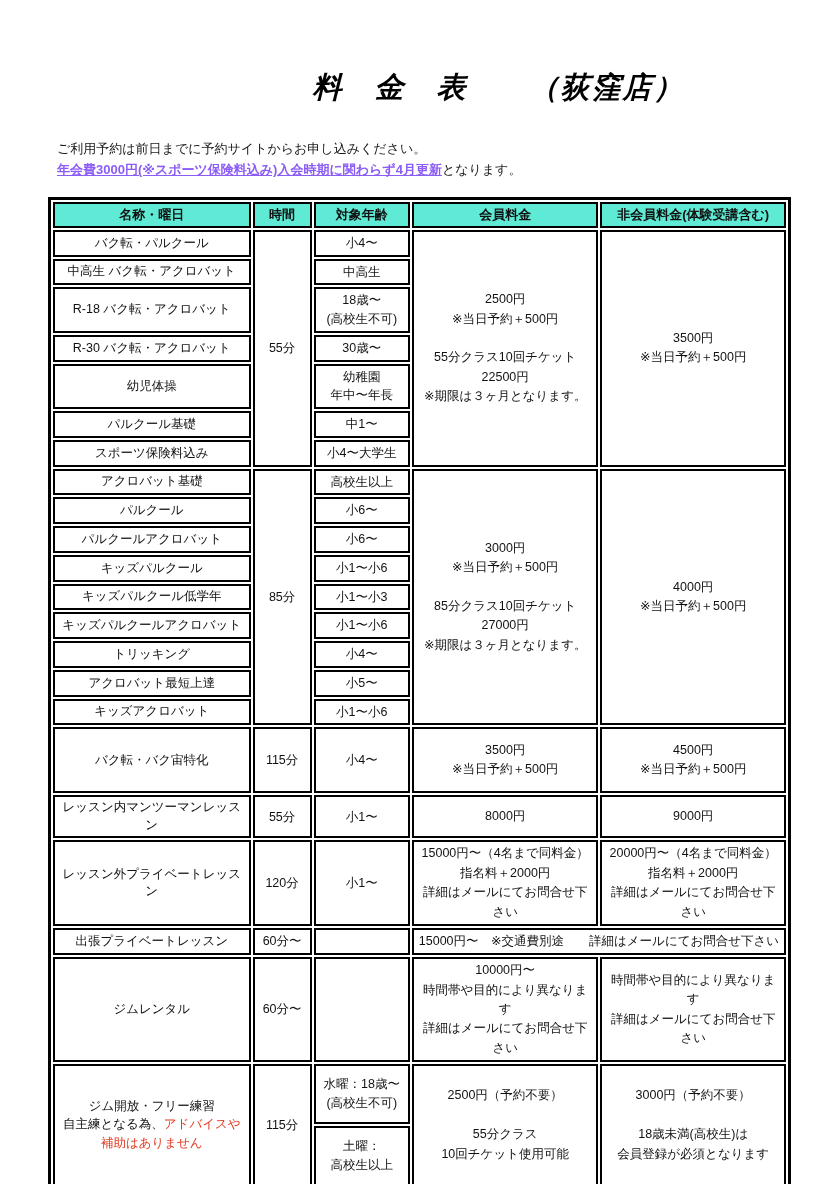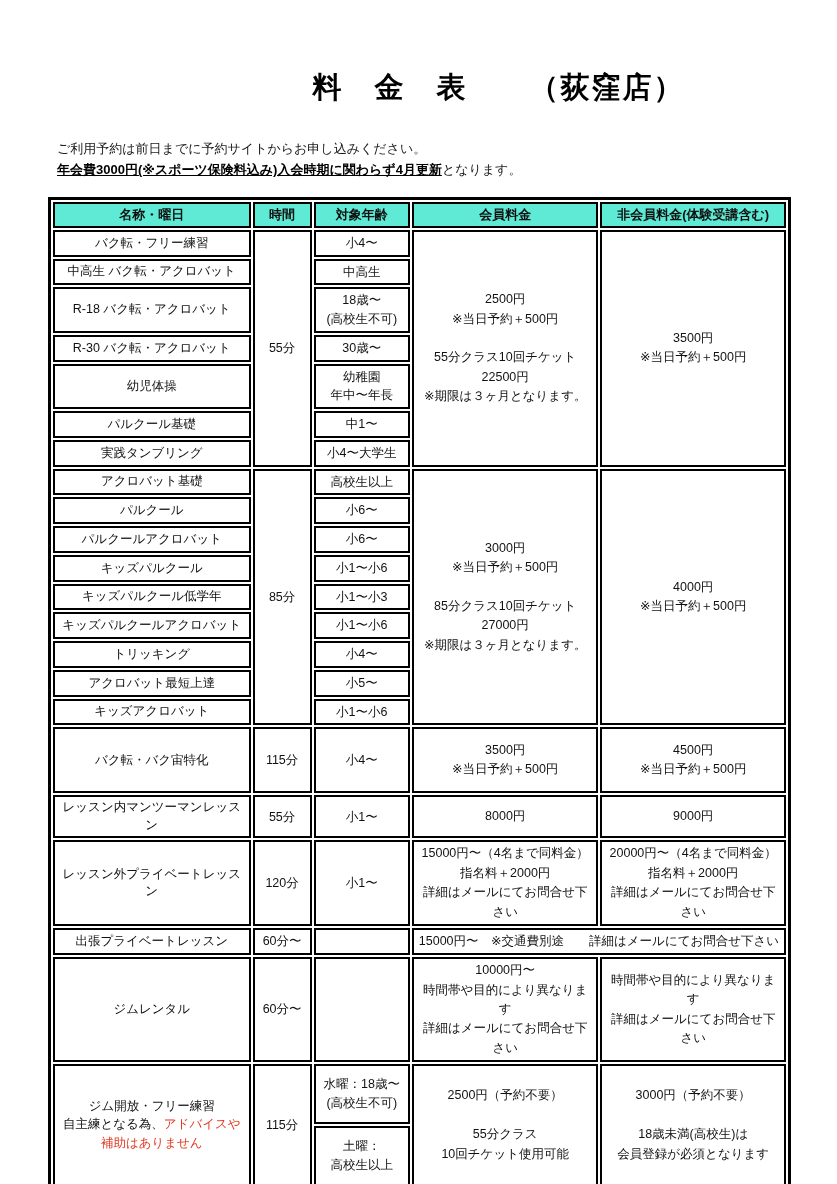"料 金 表 （荻窪店）" .title { font-style: none -> italic }
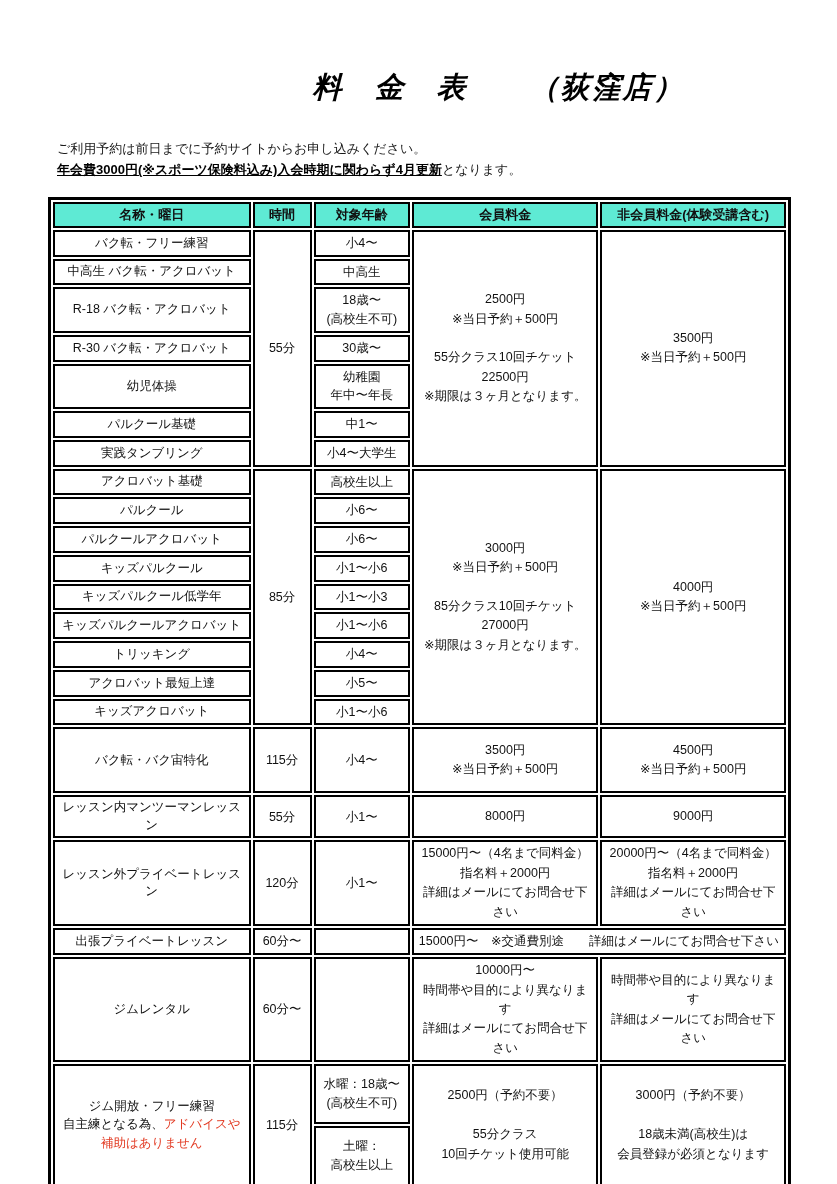"年会費3000円(※スポーツ保険料込み)入会時期に関わらず4月更新" .emph { color: #000000 -> #8b5cf6 }
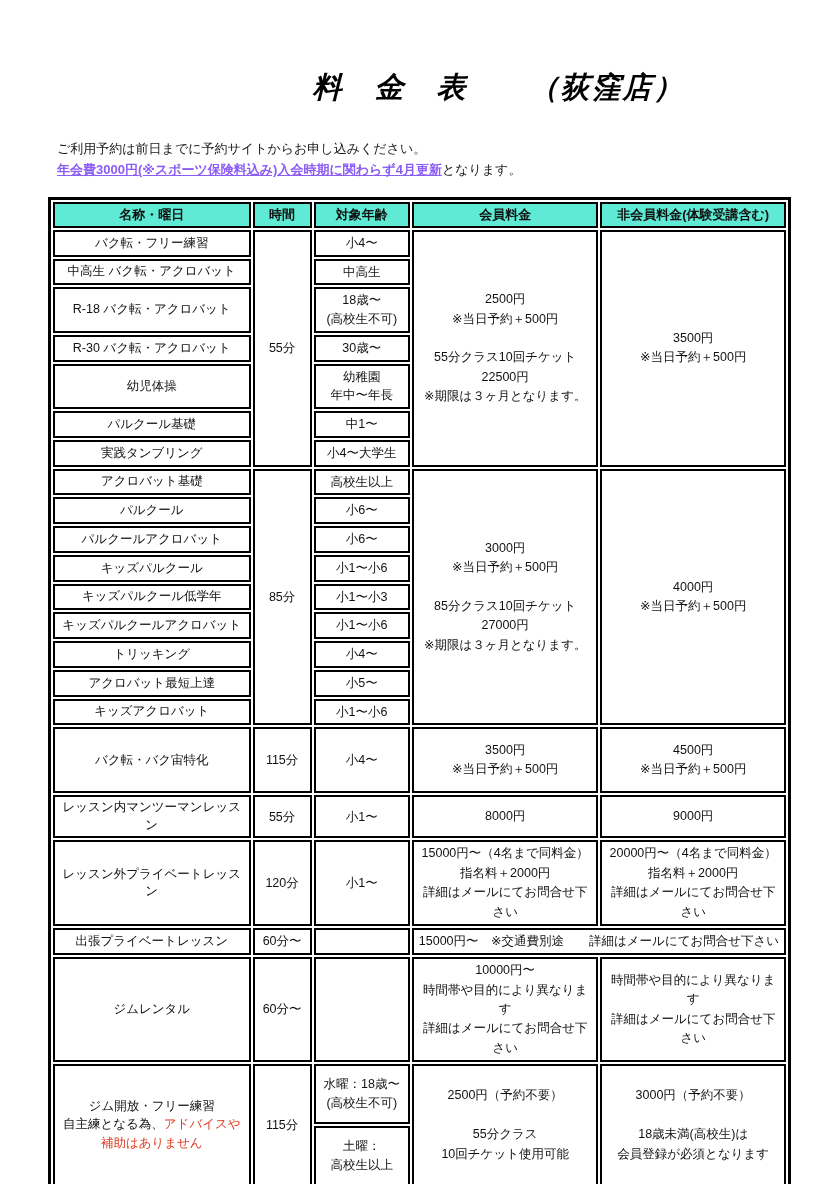"バク転・フリー練習" td.name { text: フリー練習 -> パルクール }
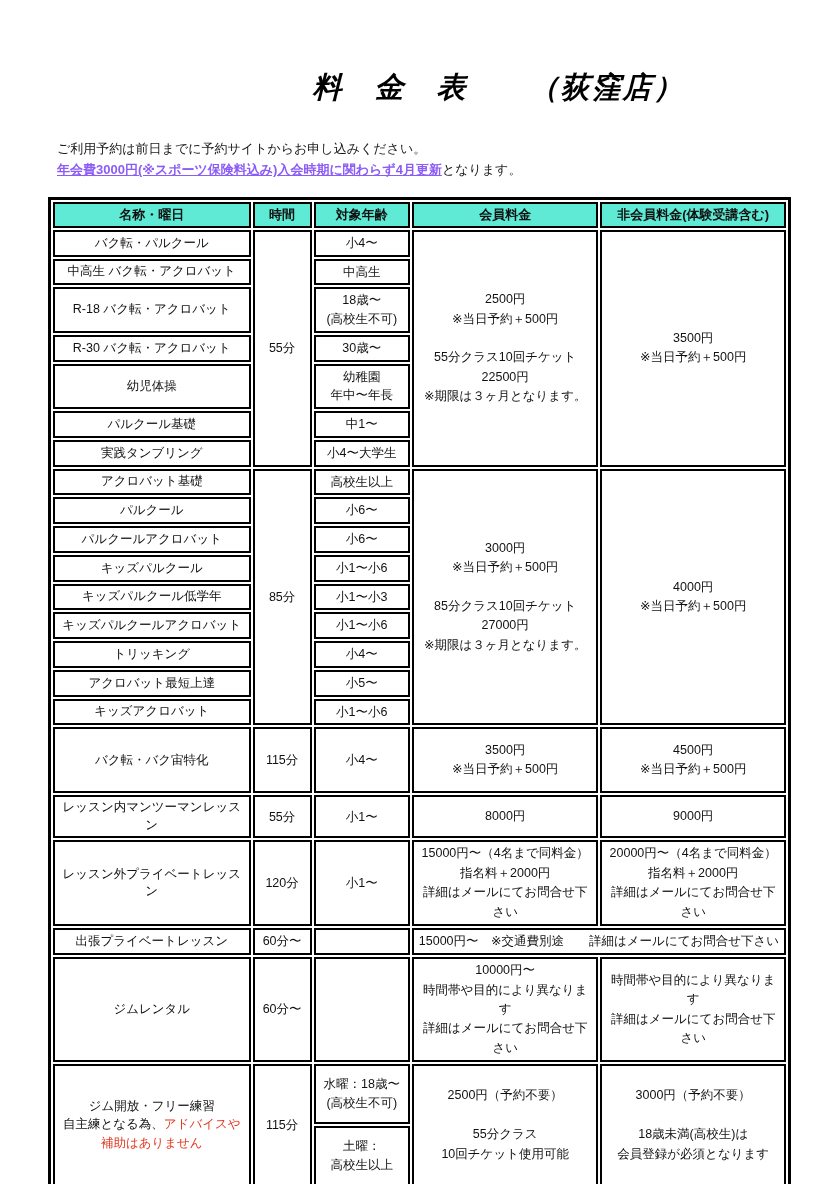"実践タンブリング" td.name { text: 実践タンブリング -> スポーツ保険料込み }
